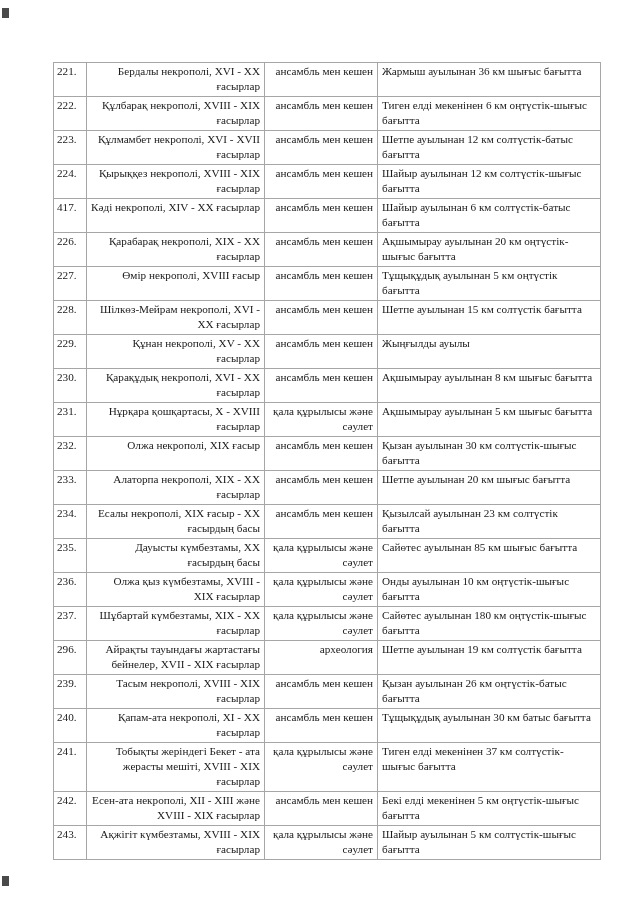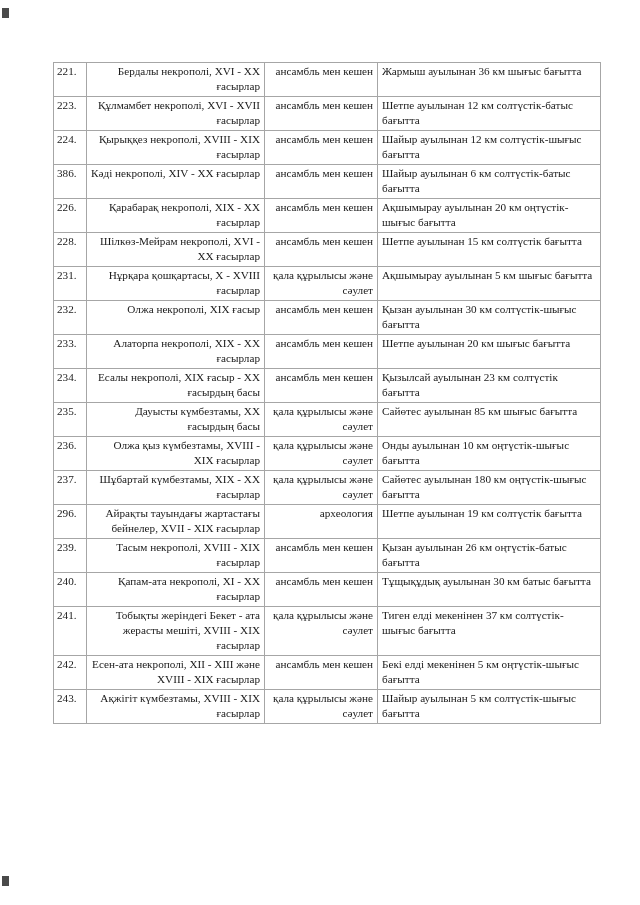"222." tr { html: none -> <tr> <td>222.</td> <td>Құлбарақ некрополі, XVIII - XIX ғасырлар</td> <td>ансамбль мен кешен</td> <td>Тиген елді мекенінен 6 км оңтүстік-шығыс бағытта</td> </tr> }
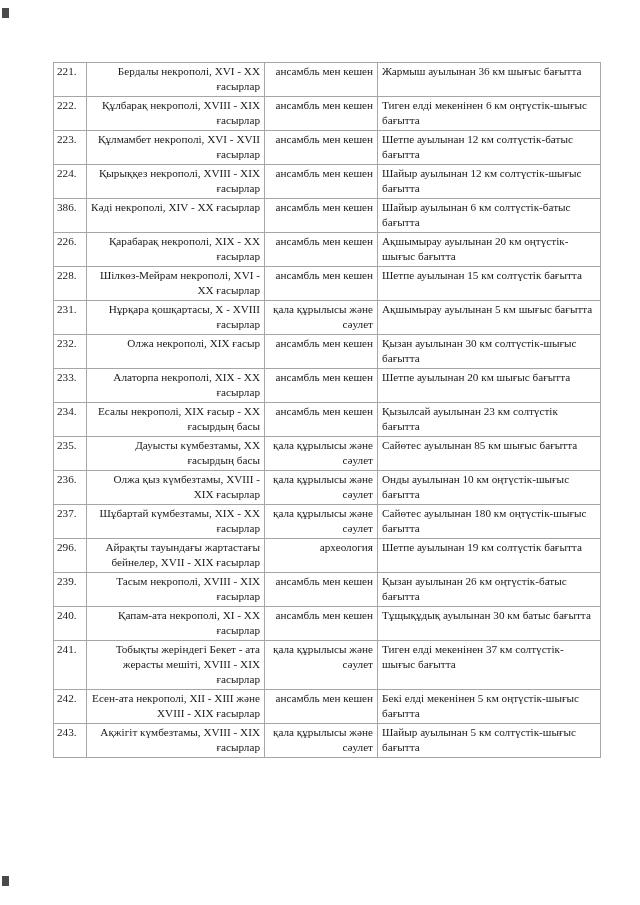"386." td.col-num { text: 386 -> 417 }
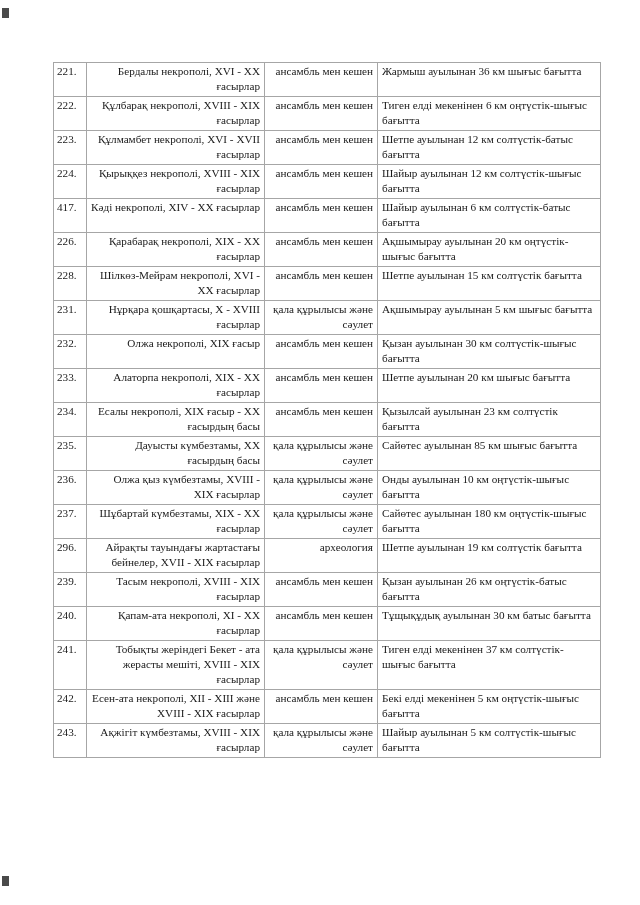"227." tr { html: none -> <tr> <td>227.</td> <td>Өмір некрополі, XVIII ғасыр</td> <td>ансамбль мен кешен</td> <td>Тұщықұдық ауылынан 5 км оңтүстік бағытта</td> </tr> }
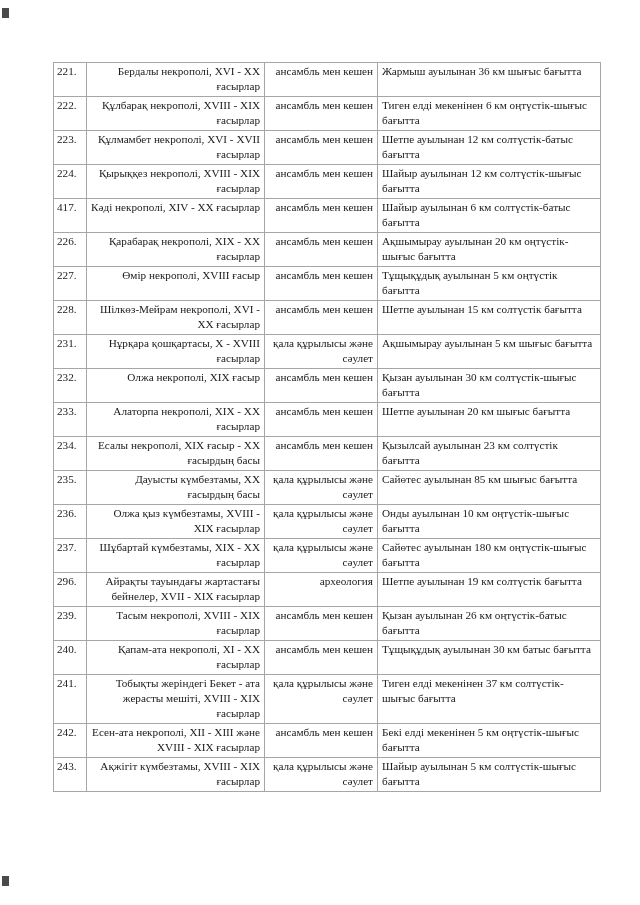"229." tr { html: none -> <tr> <td>229.</td> <td>Құнан некрополі, XV - XX ғасырлар</td> <td>ансамбль мен кешен</td> <td>Жыңғылды ауылы</td> </tr> }
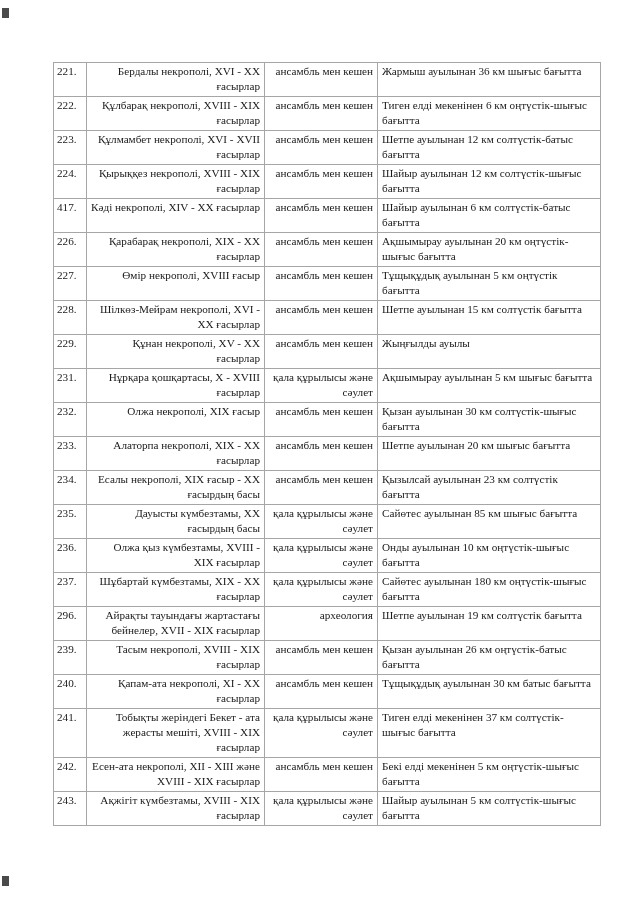"230." tr { html: none -> <tr> <td>230.</td> <td>Қарақұдық некрополі, XVI - XX ғасырлар</td> <td>ансамбль мен кешен</td> <td>Ақшымырау ауылынан 8 км шығыс бағытта</td> </tr> }
